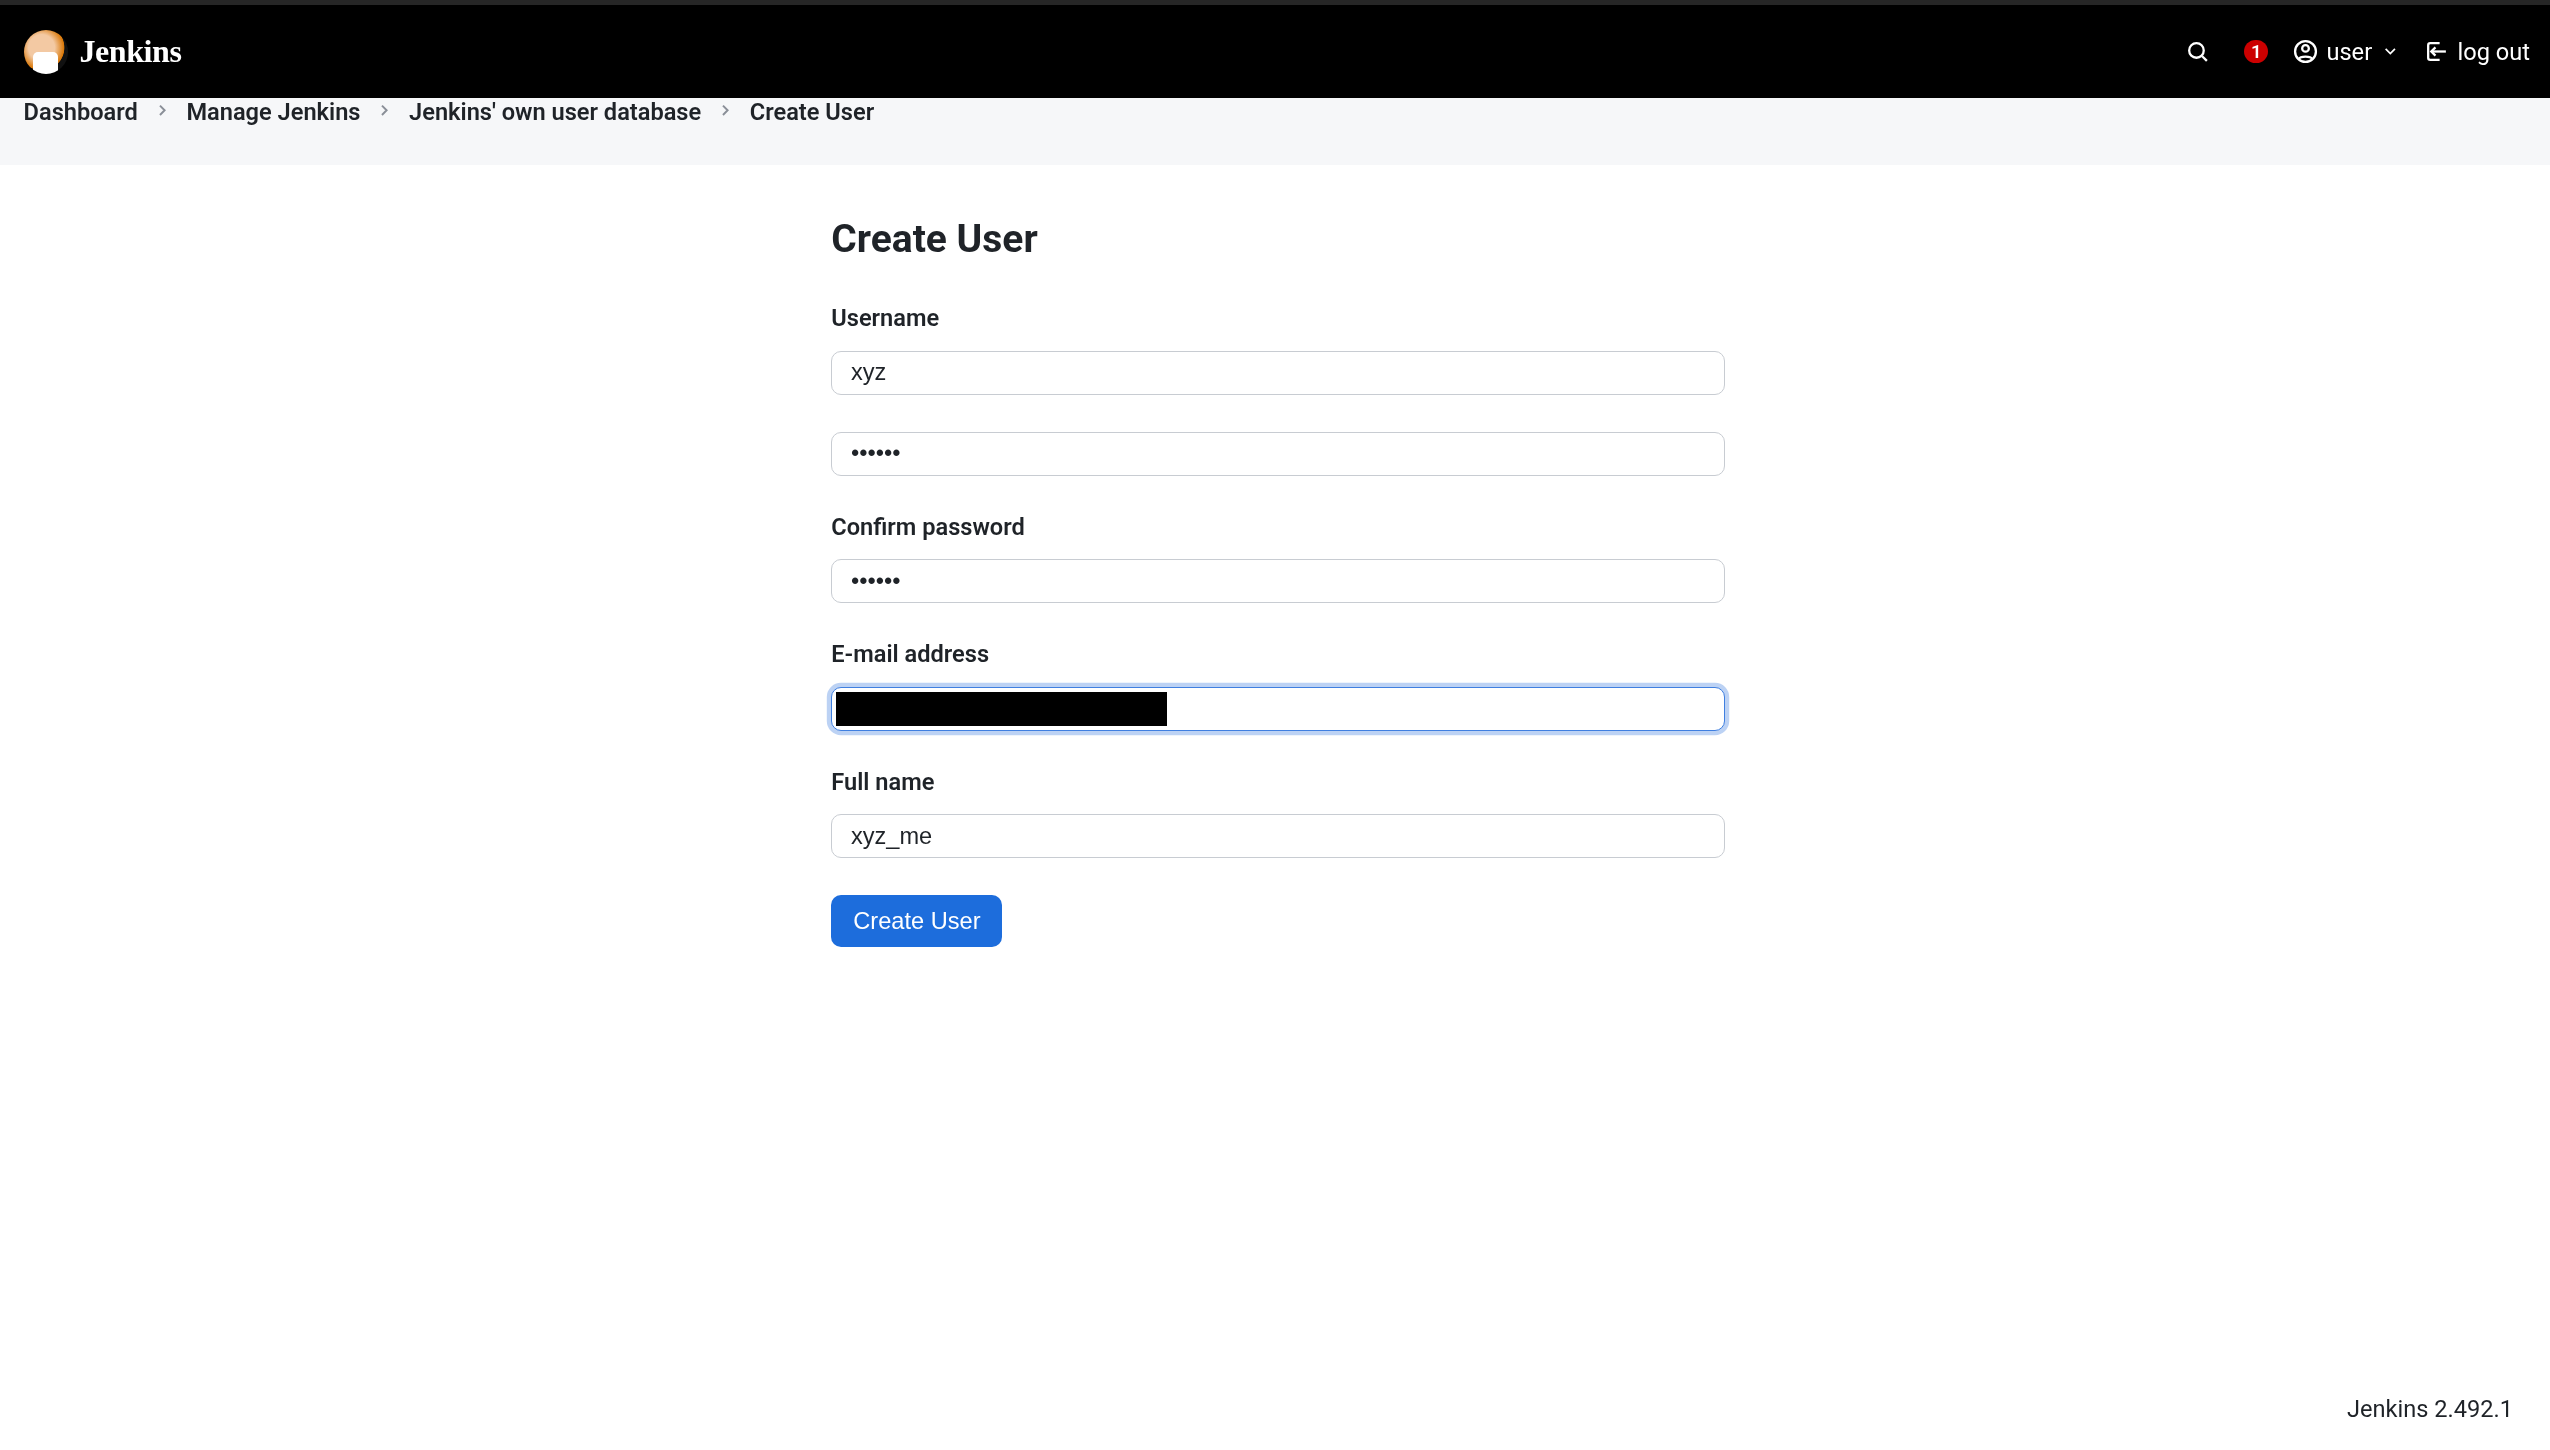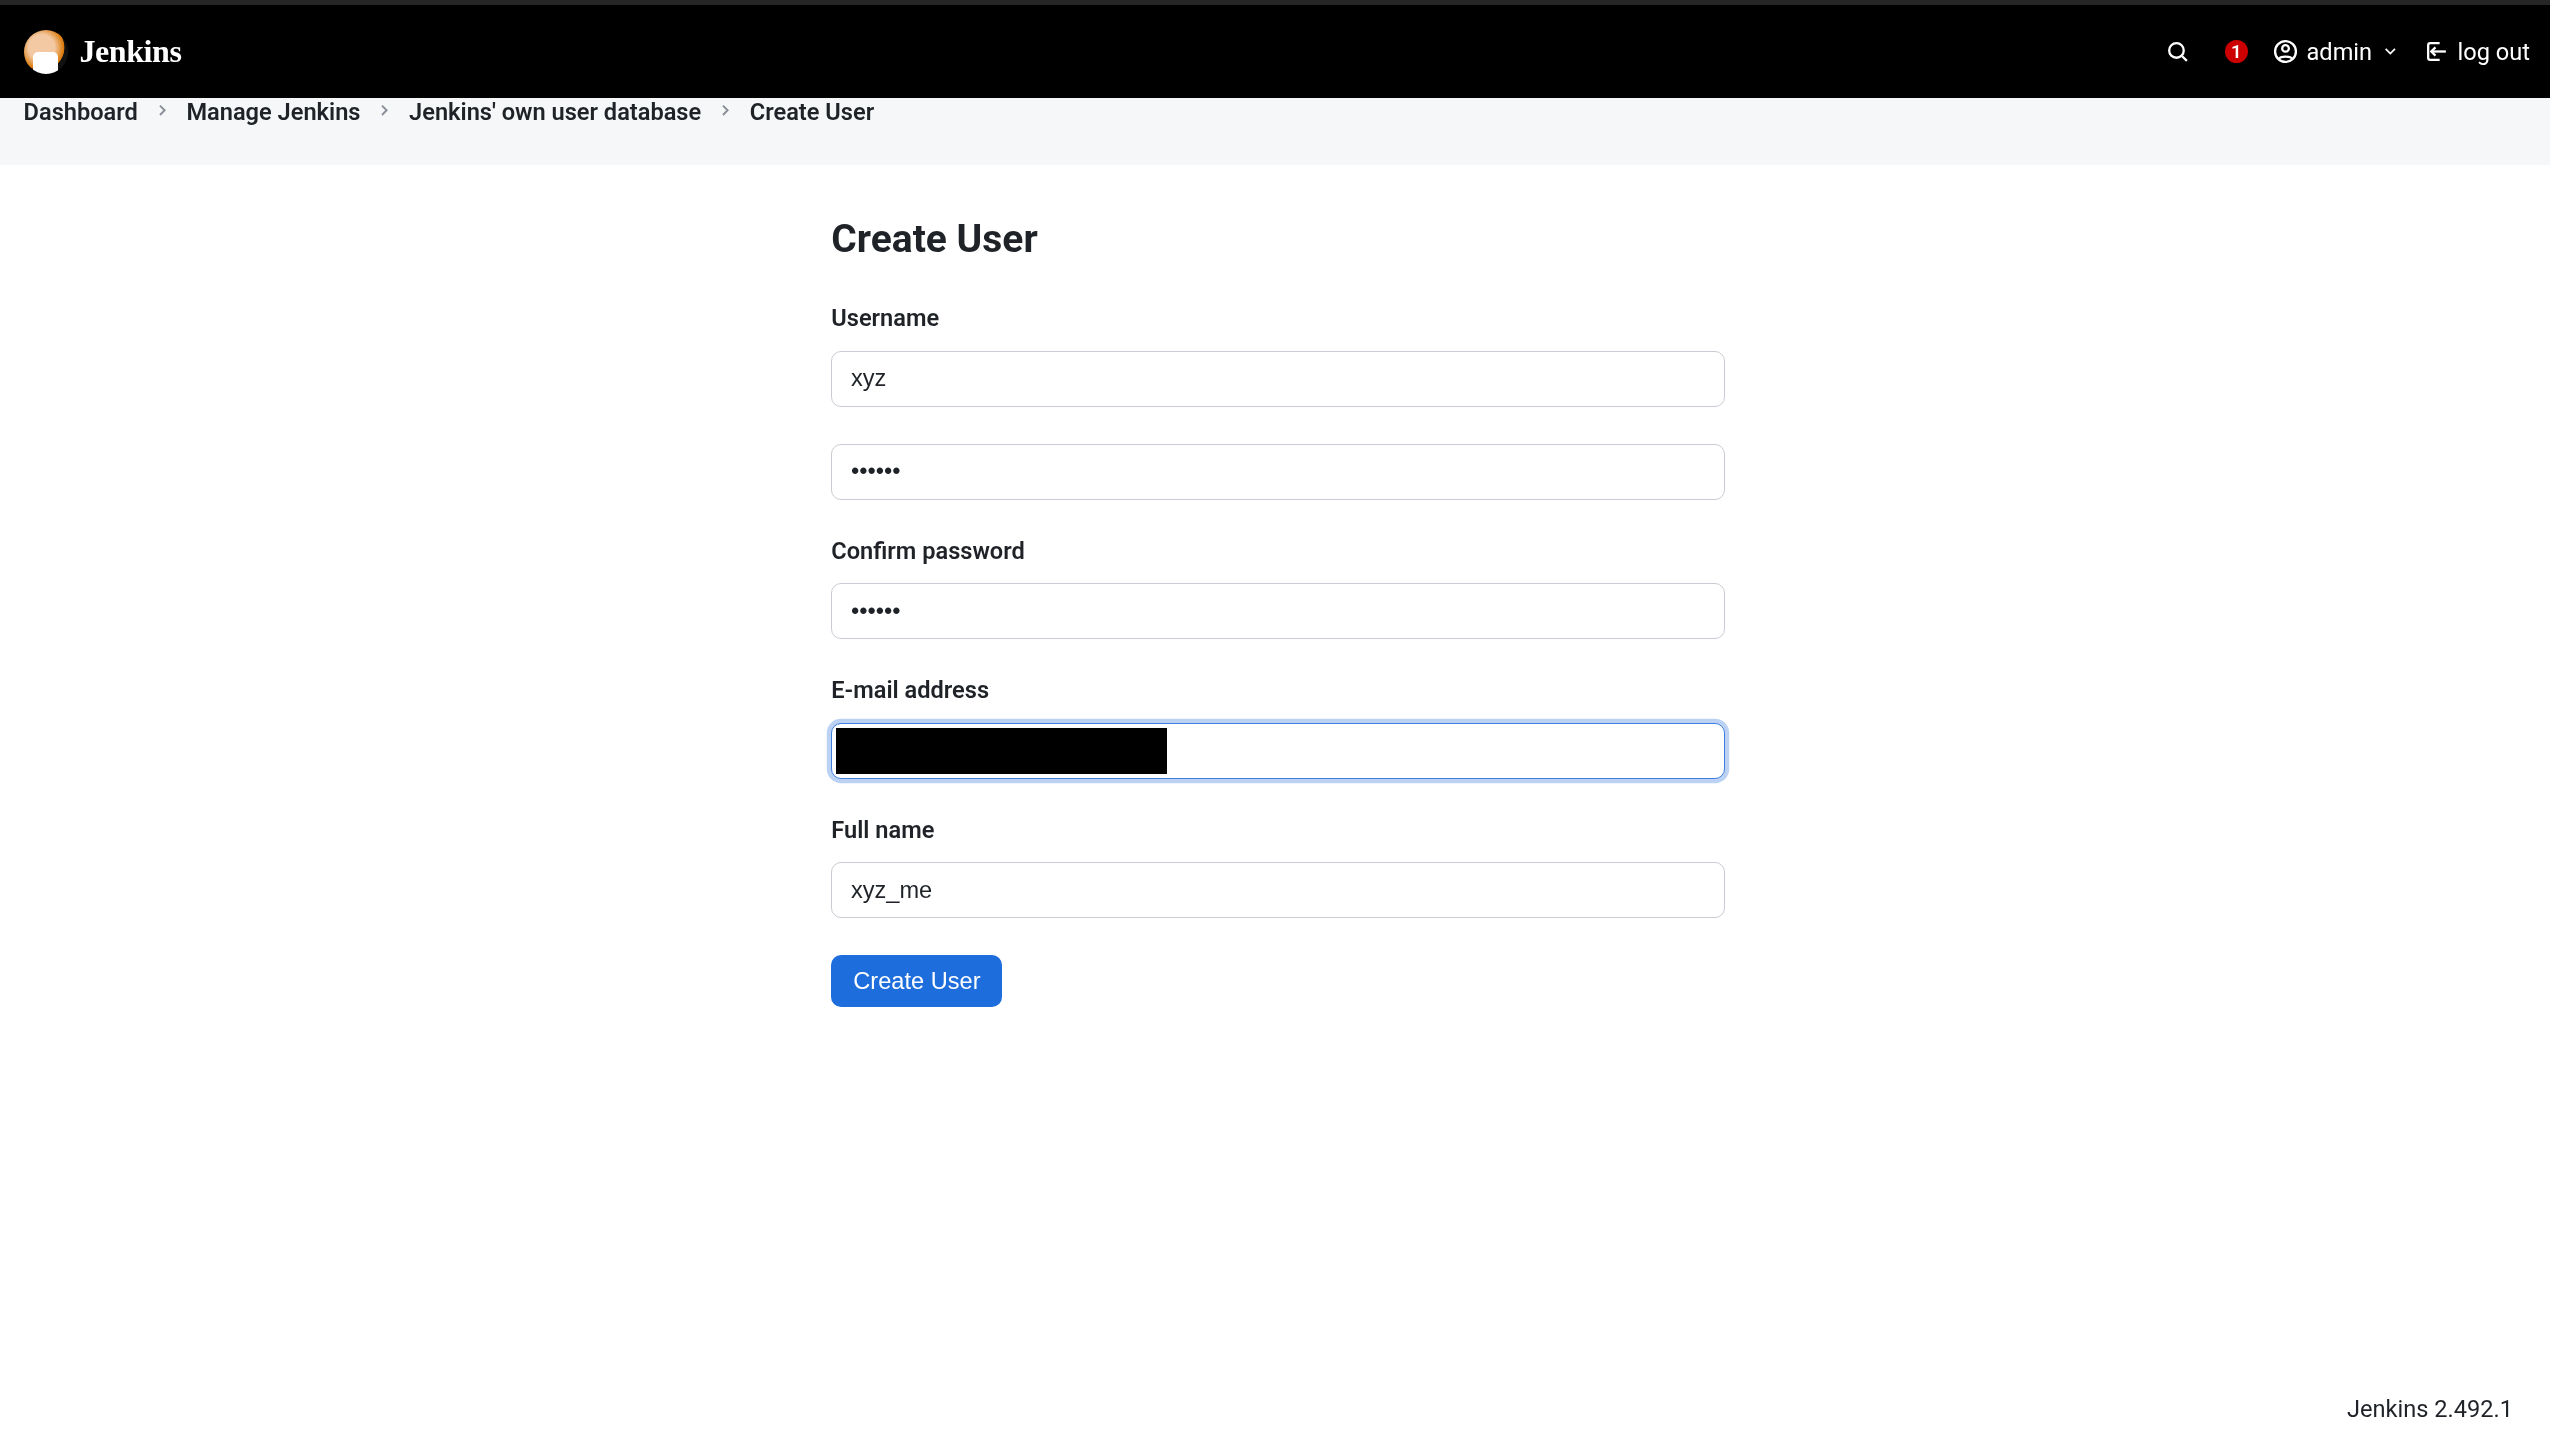"admin" span { text: admin -> user }
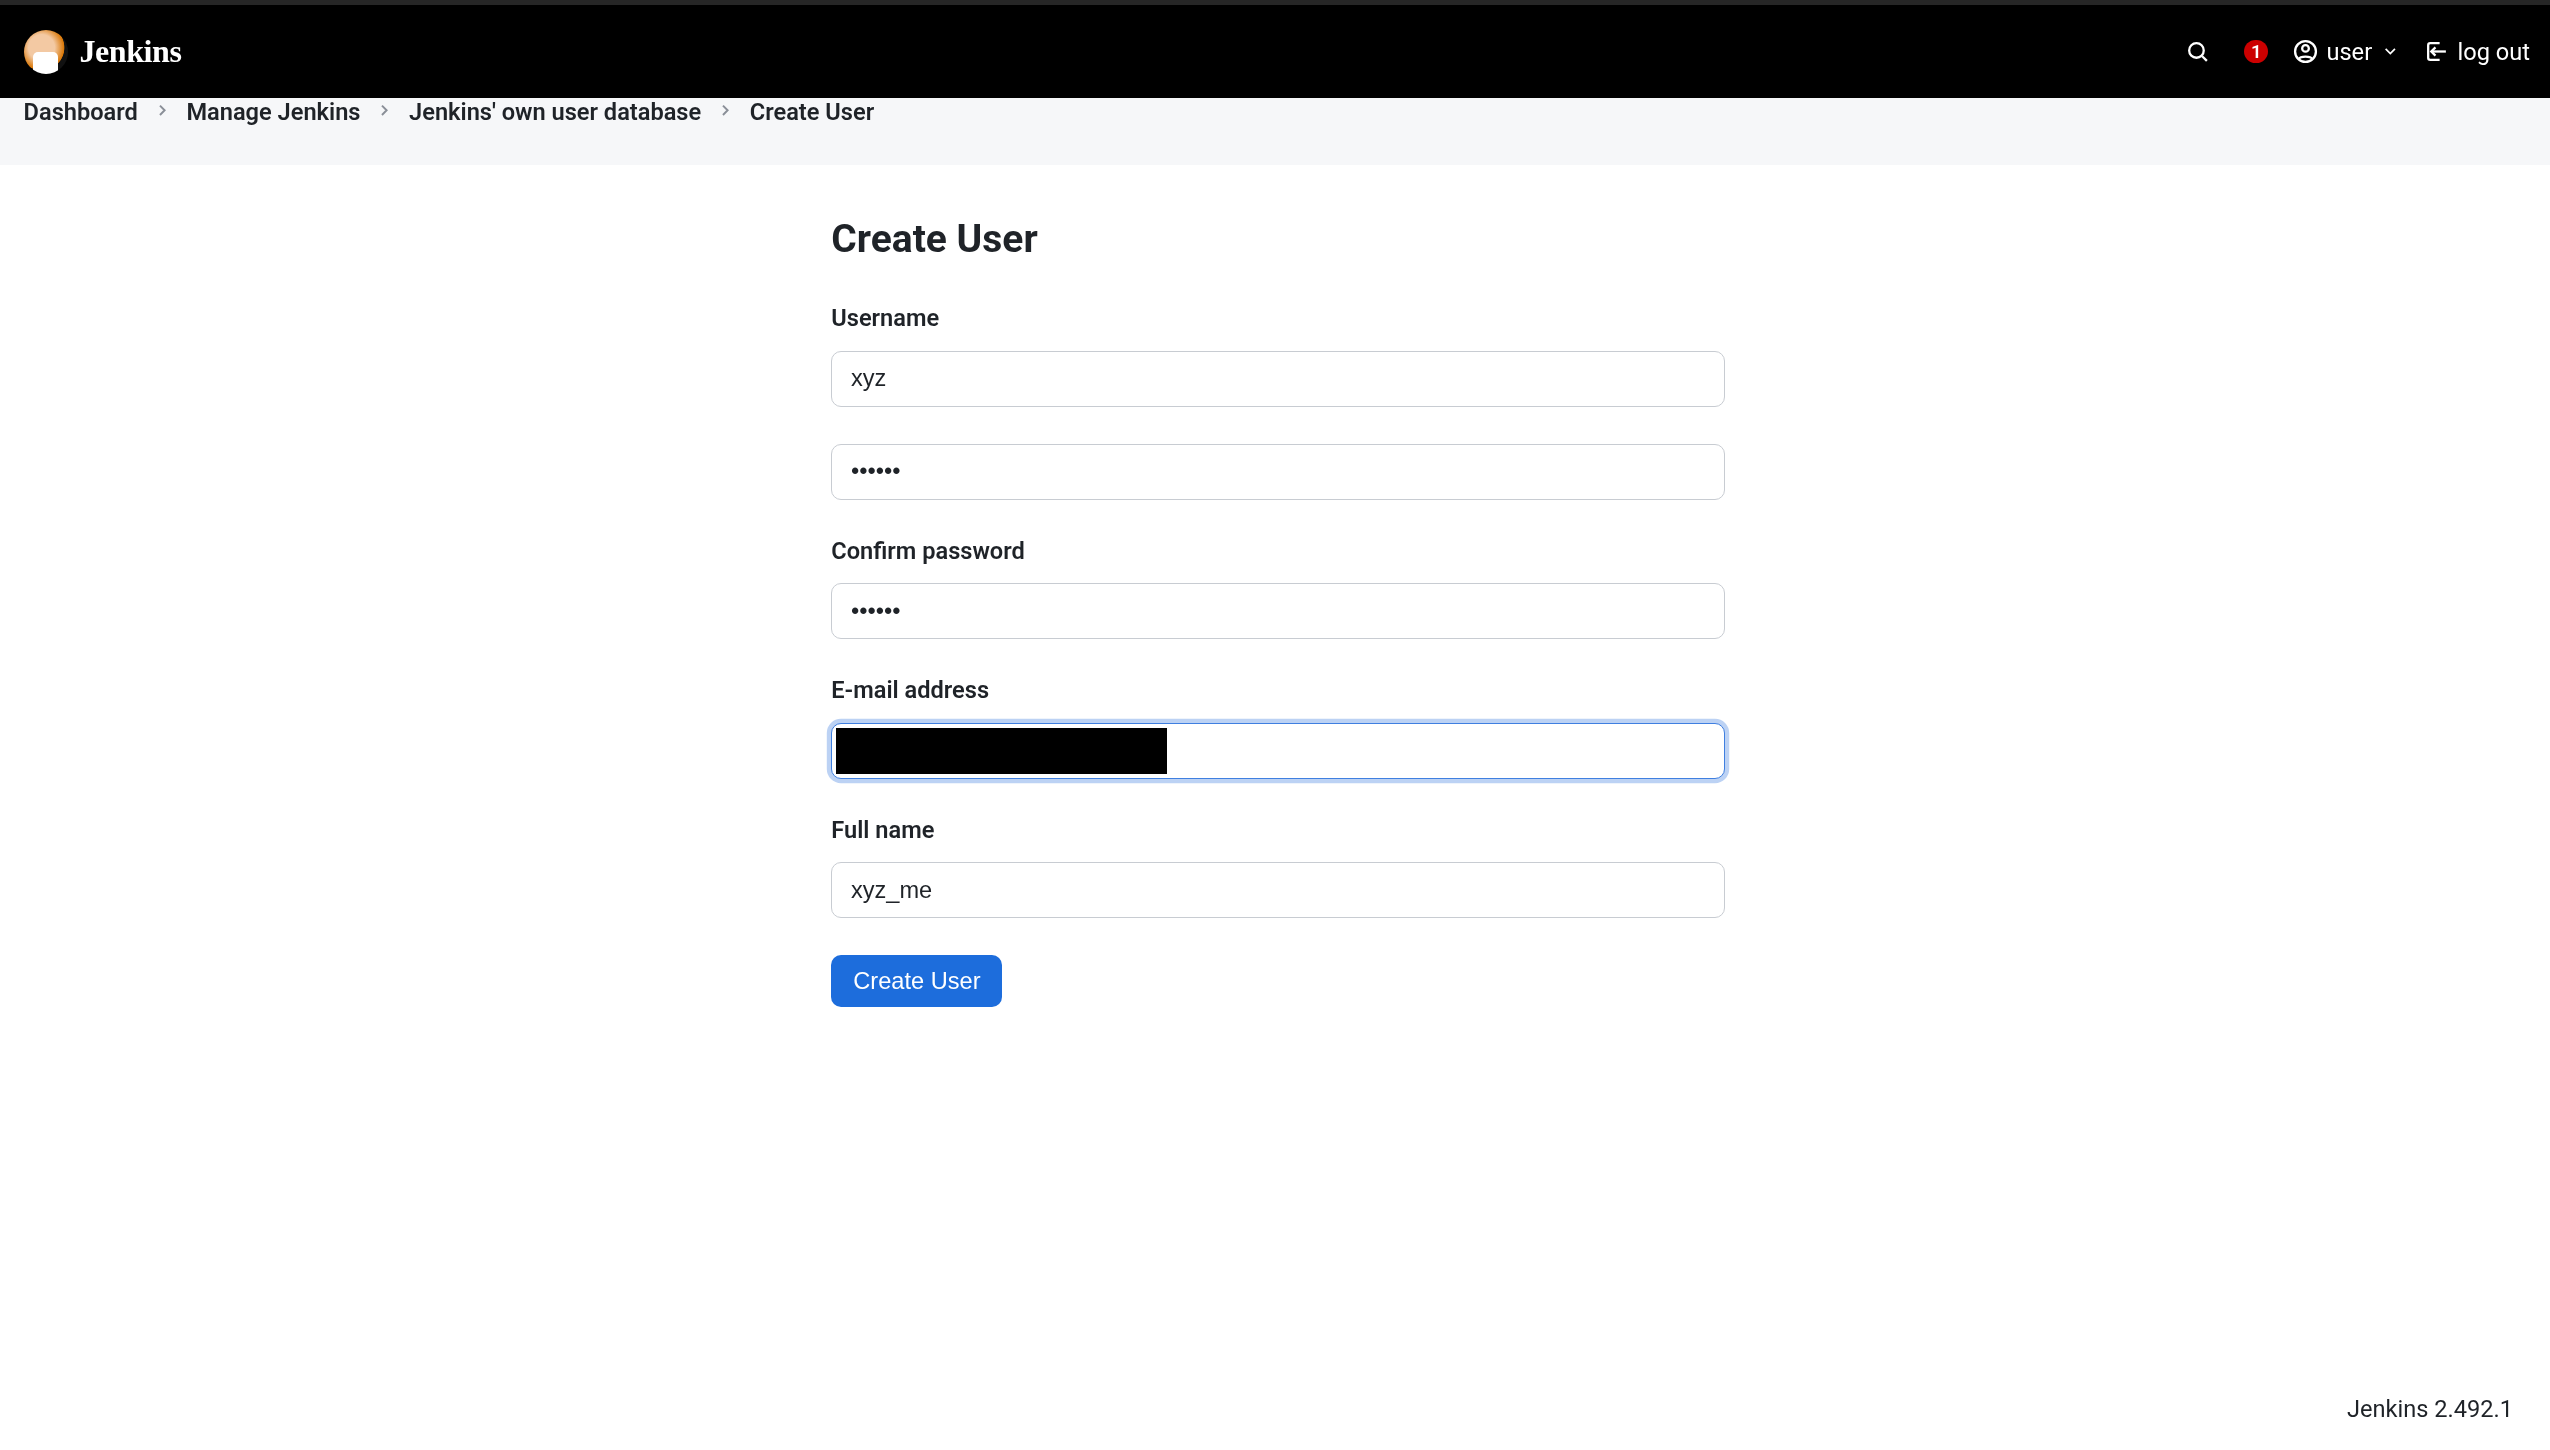"xyz" .text-input { height: 56px -> 44px }
